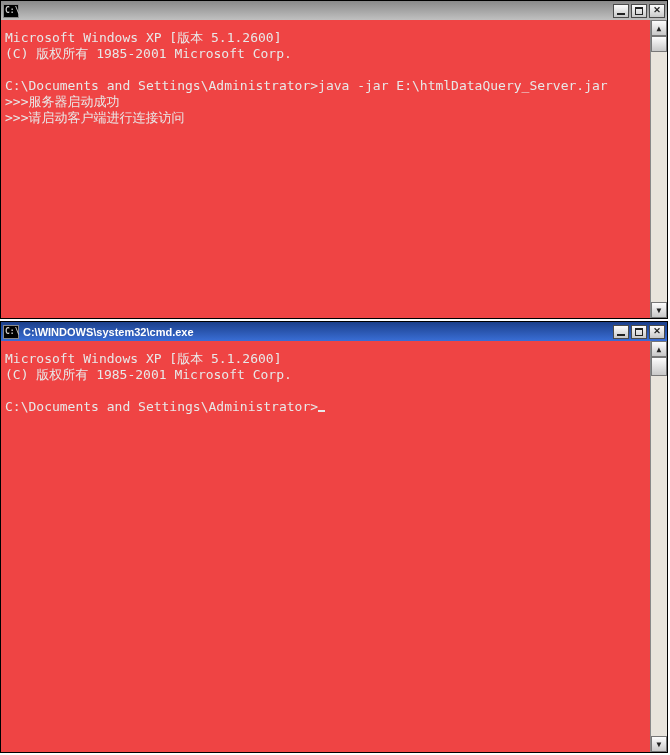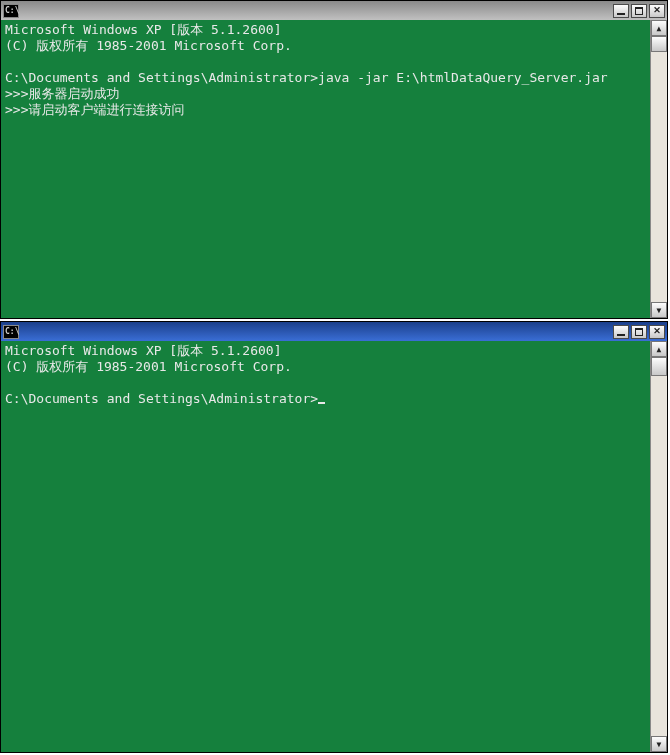"Microsoft Windows XP [版本 5.1.2600]" .terminal { background: #15803d -> #ef4444; padding: 2px 4px -> 10px 4px }
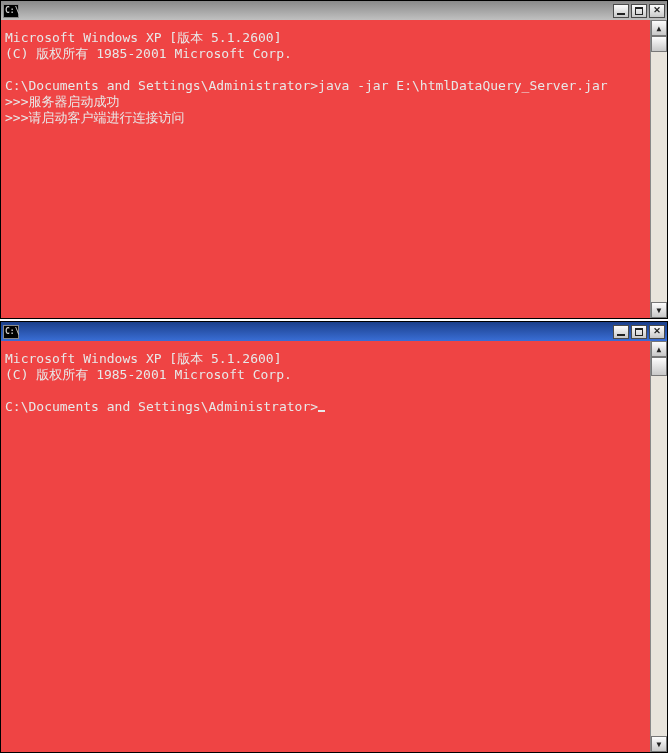"C:\WINDOWS\system32\cmd.exe" span { html: none -> <span>C:\WINDOWS\system32\cmd.exe</span> }
